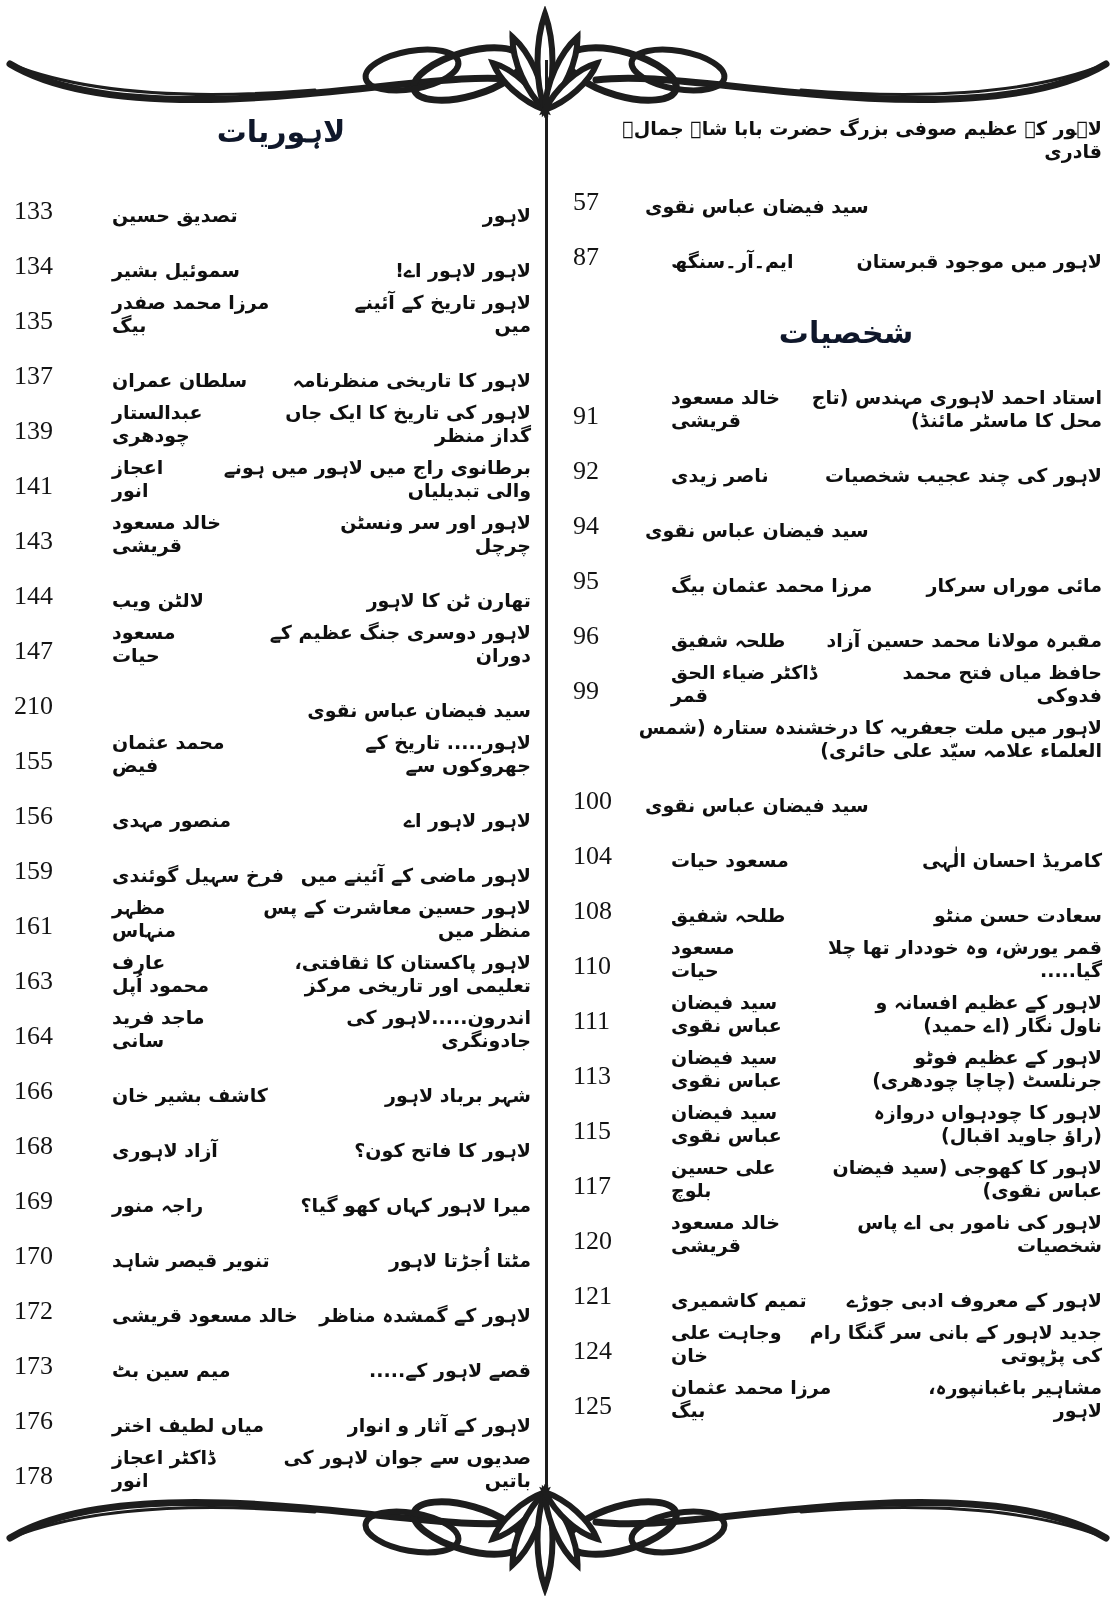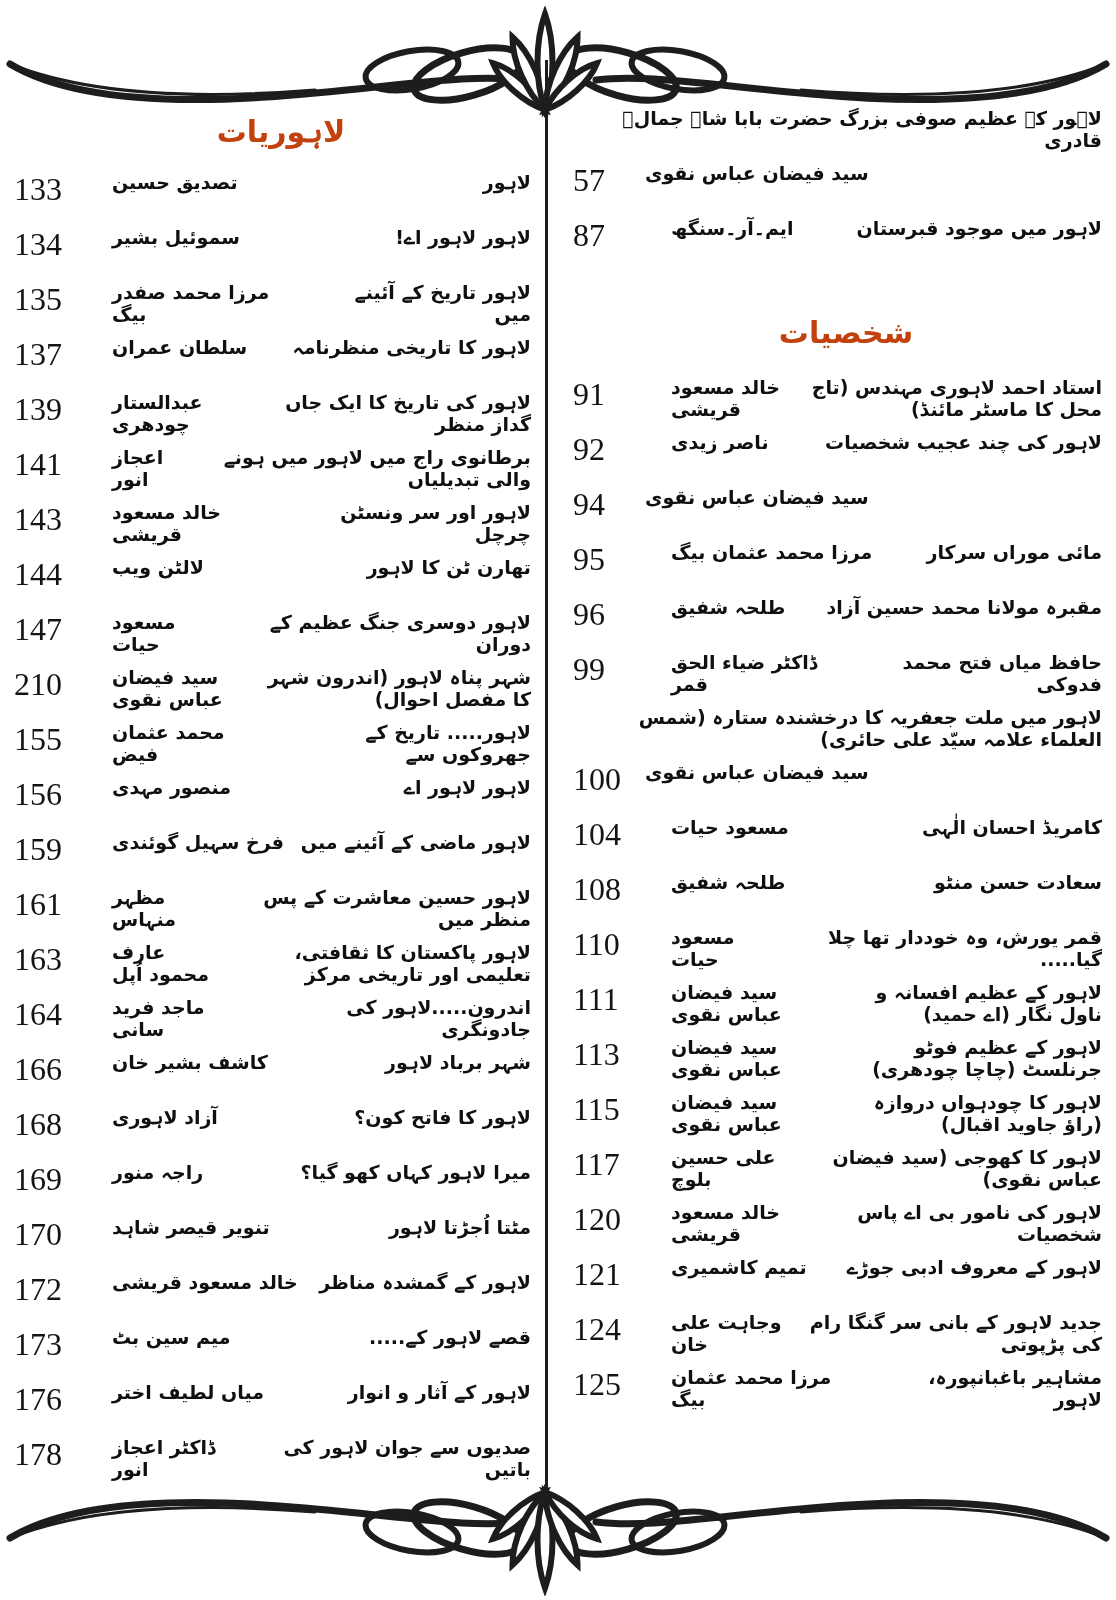"لاہوریات" .heading-text { color: #c2410c -> #0f172a }
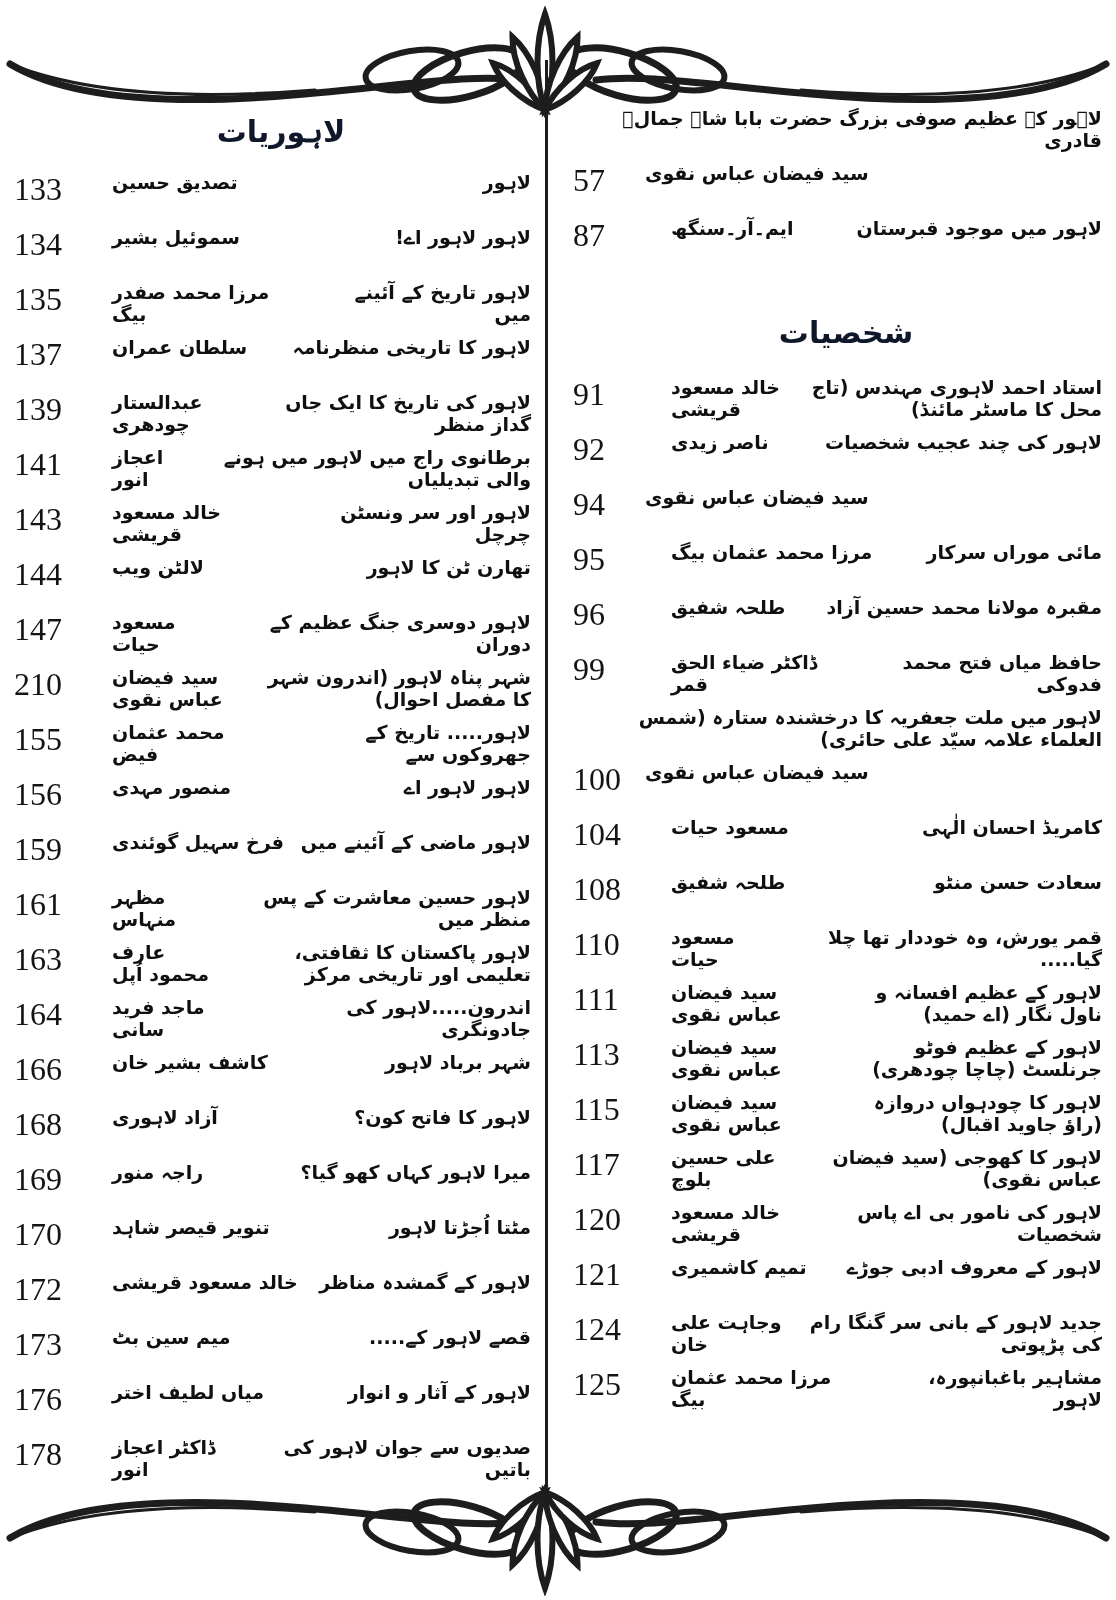"لاہور کے عظیم صوفی بزرگ" .row { align-items: flex-start -> flex-end }
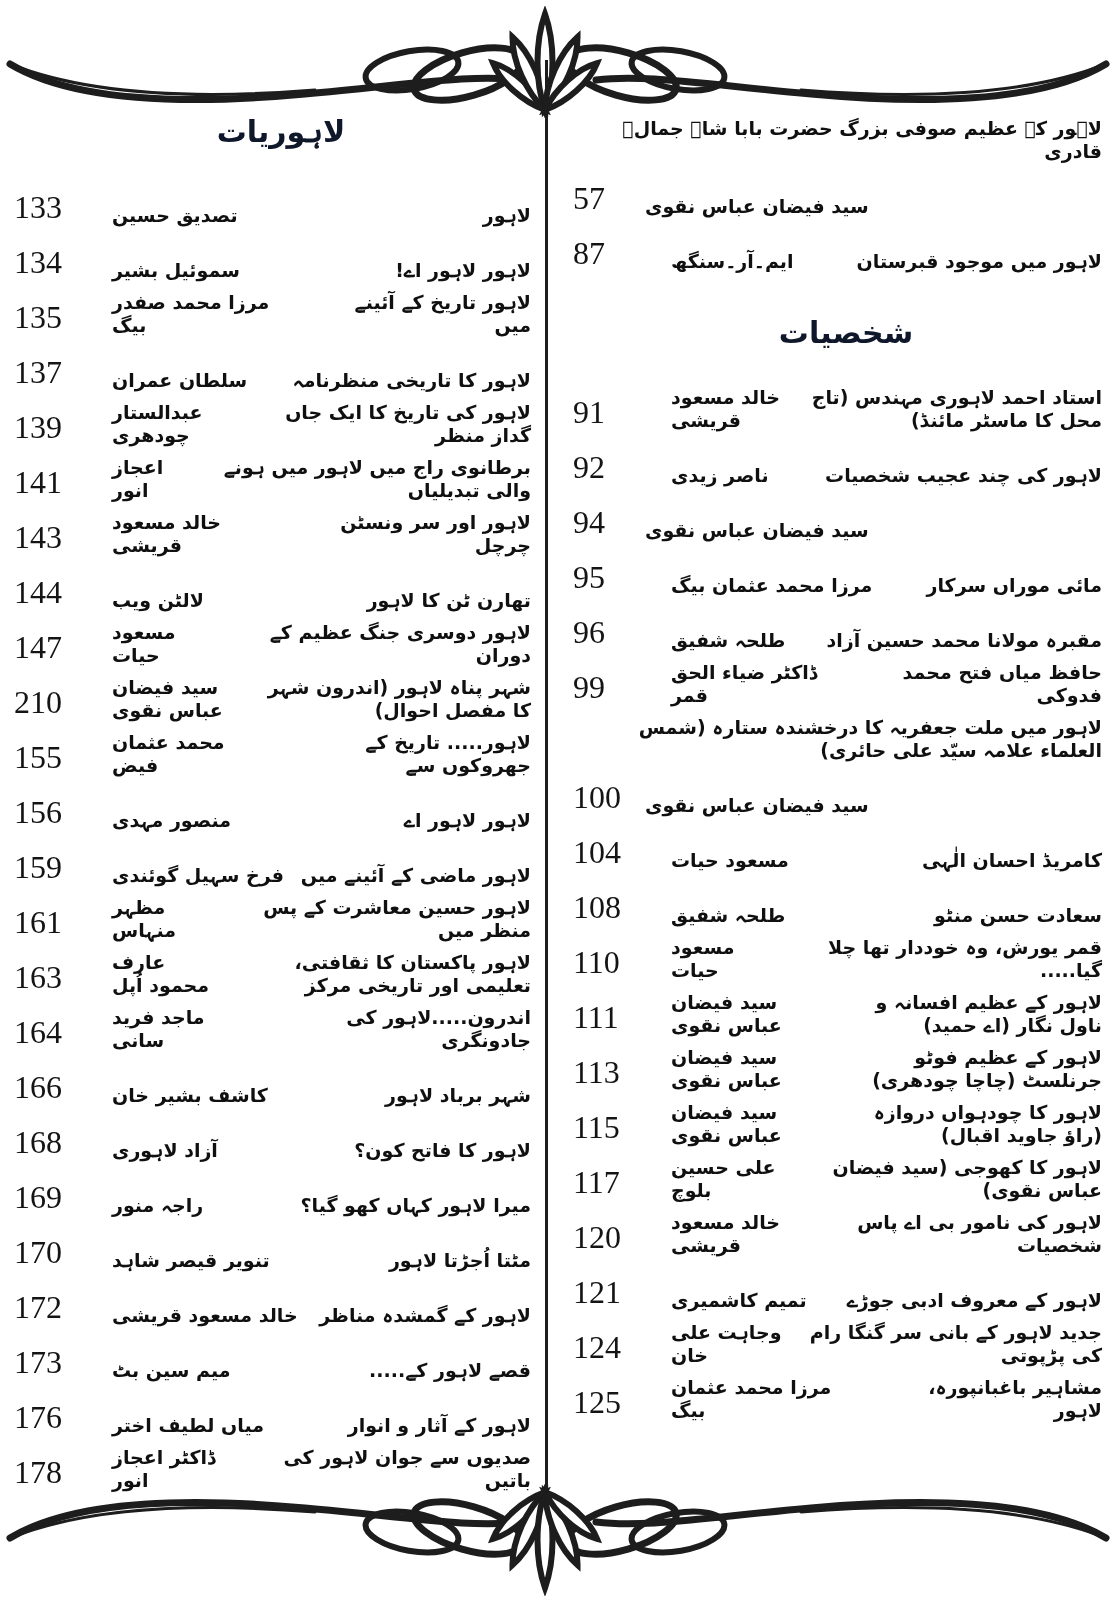"133" .num { font-size: 32px -> 26px }
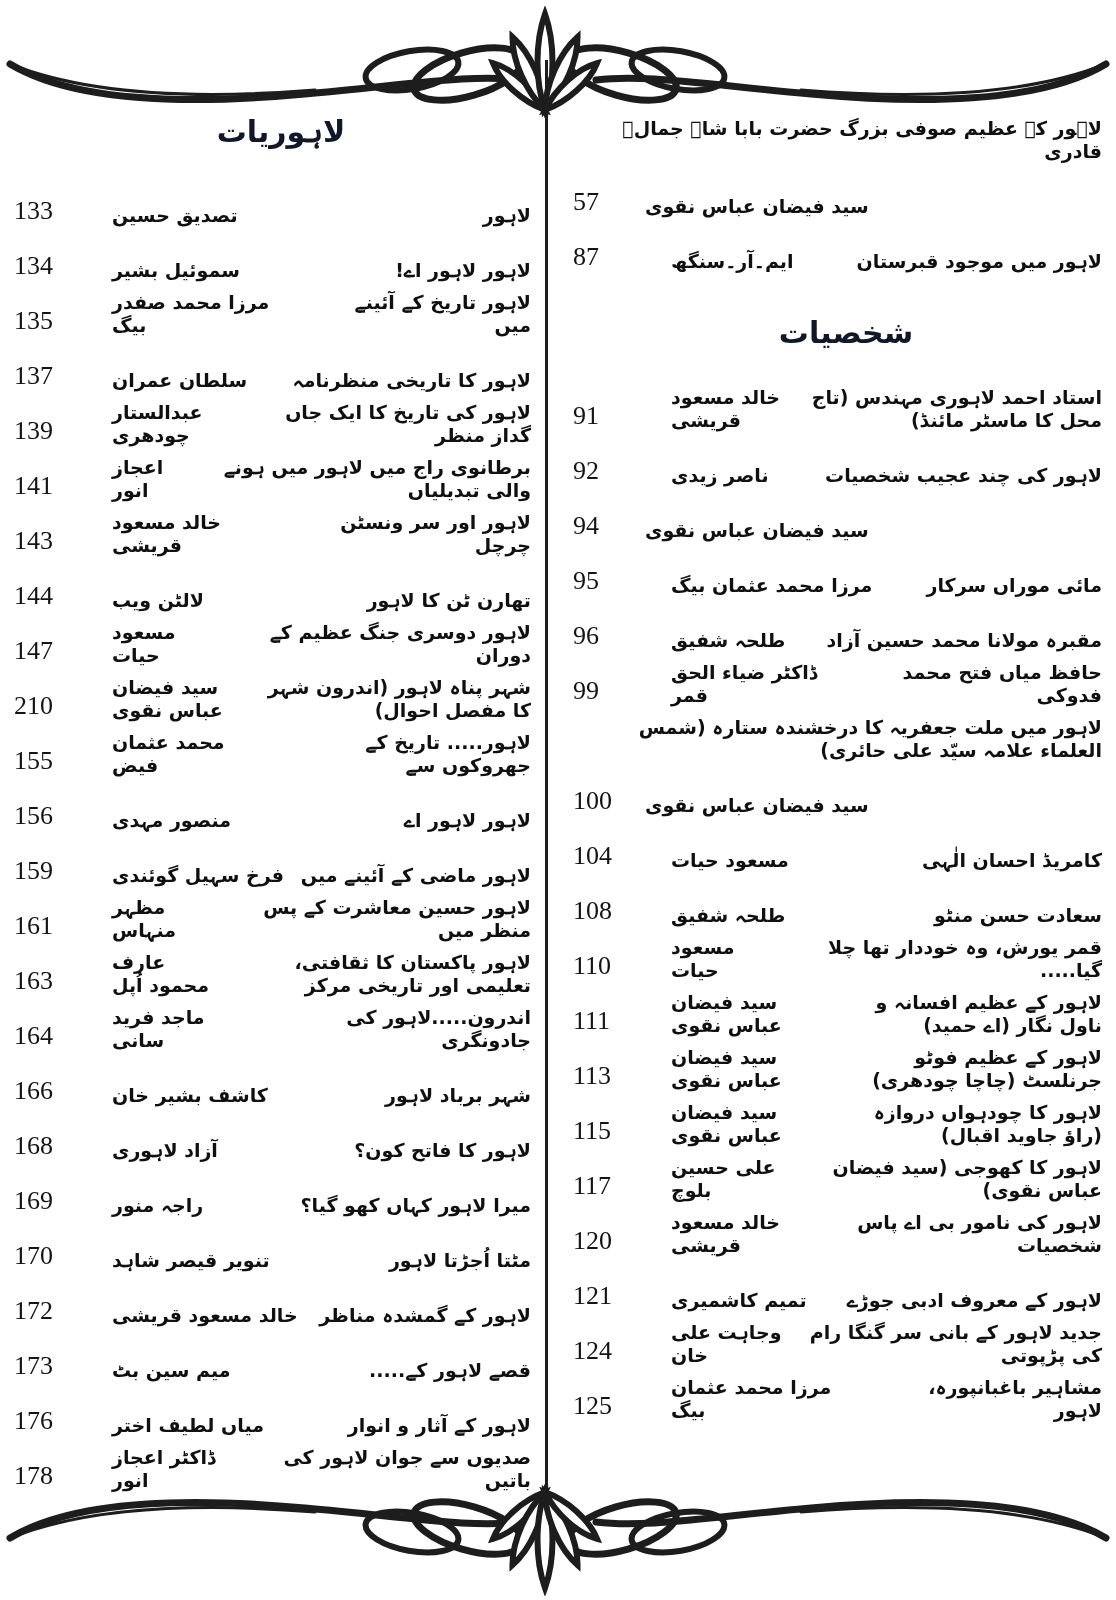"شہر پناہ لاہور (اندرون شہر" span.title { html: <span>شہر پناہ لاہور (اندرون شہر کا مفصل احوال)</span> -> none }
